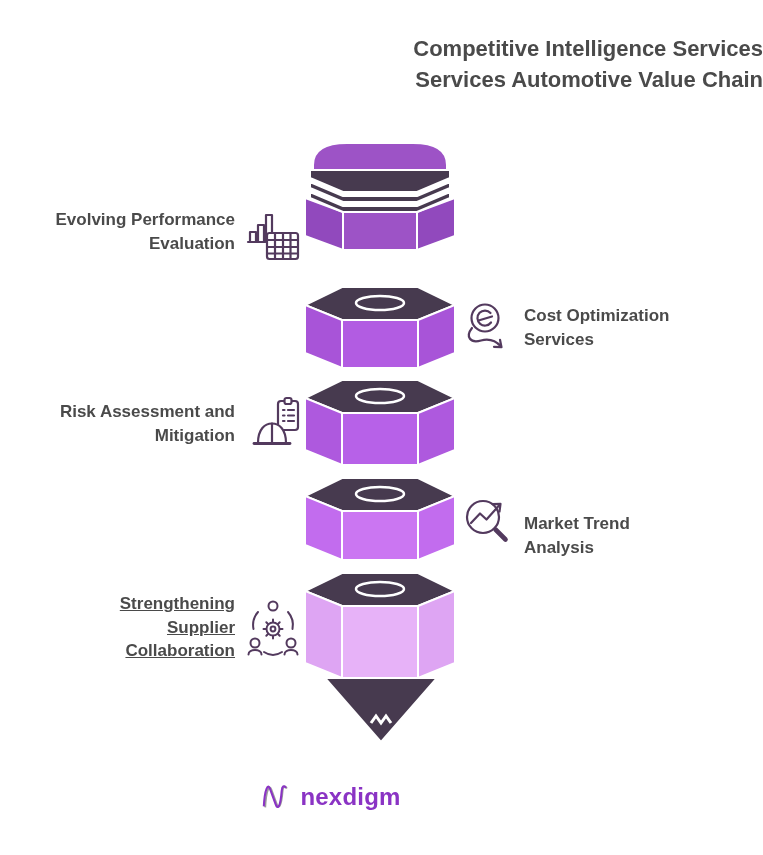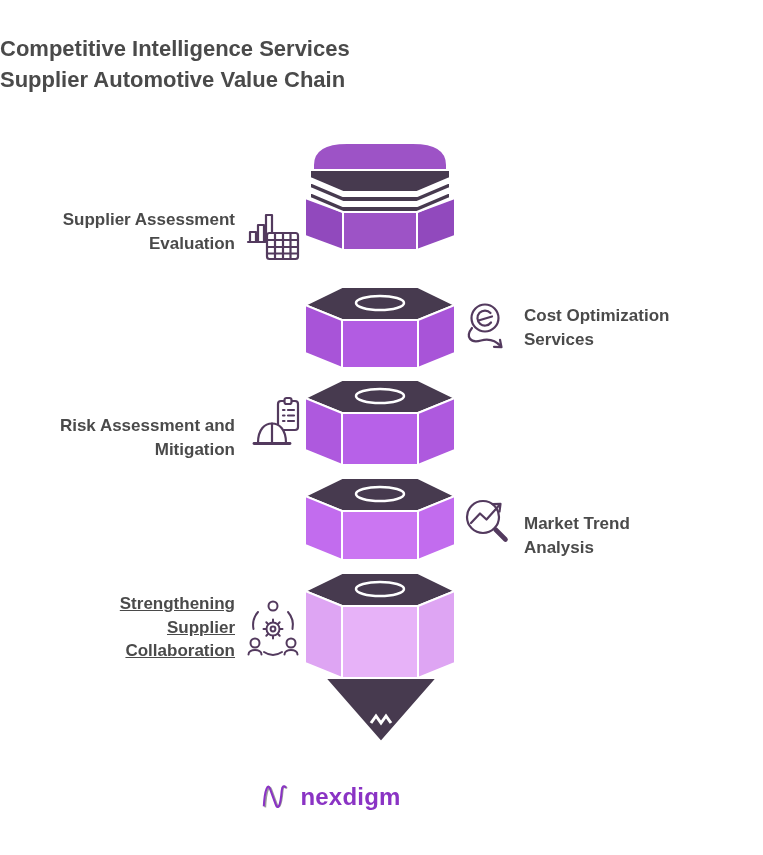"Competitive Intelligence Services" .title { text-align: left -> right }
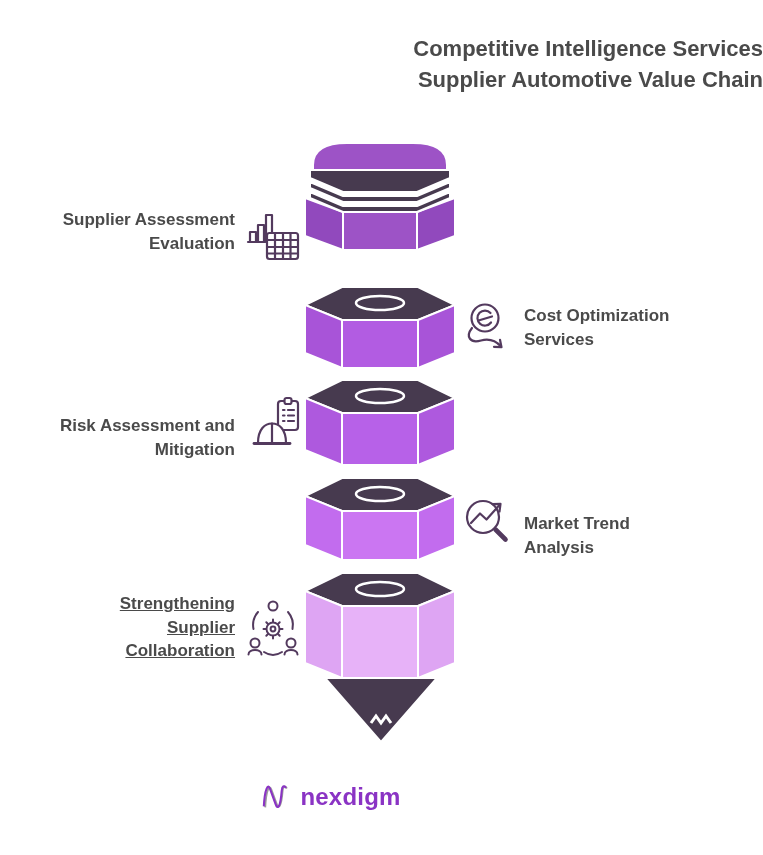"Supplier Automotive Value Chain" div { text: Supplier -> Services }
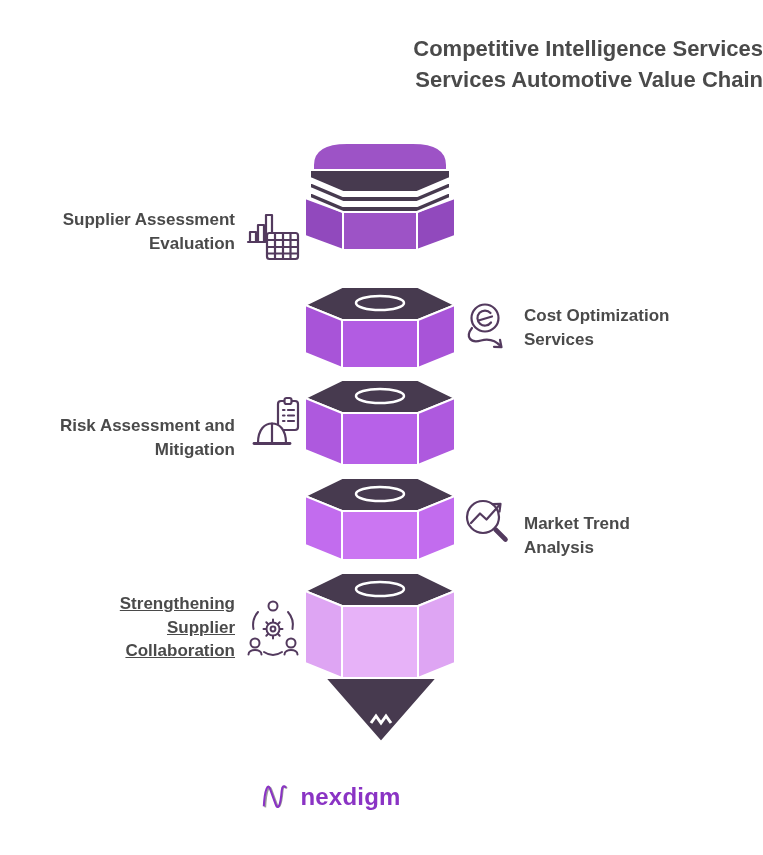"Supplier Assessment Evaluation" div.label { text: Supplier Assessment -> Evolving Performance }
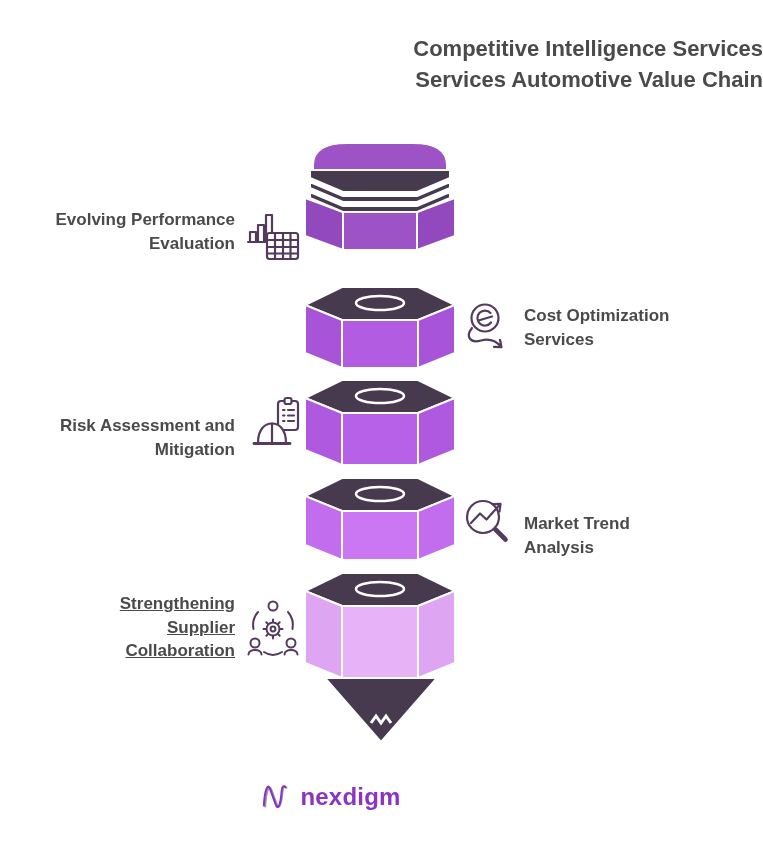"Risk Assessment and Mitigation" div.label { margin-top: 14px -> none }
